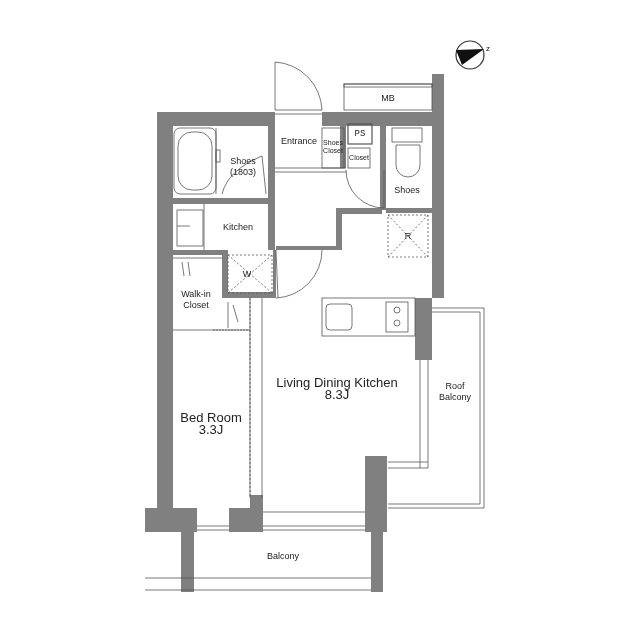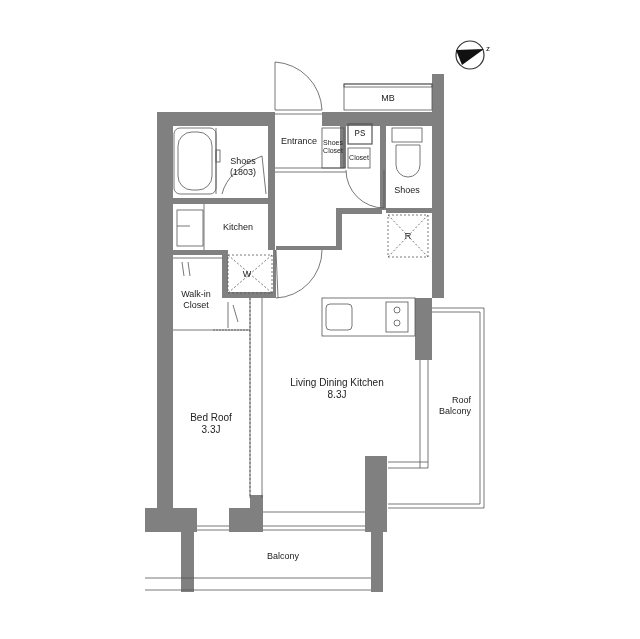"Living Dining Kitchen" .lbl.mid { font-size: 10px -> 13px }
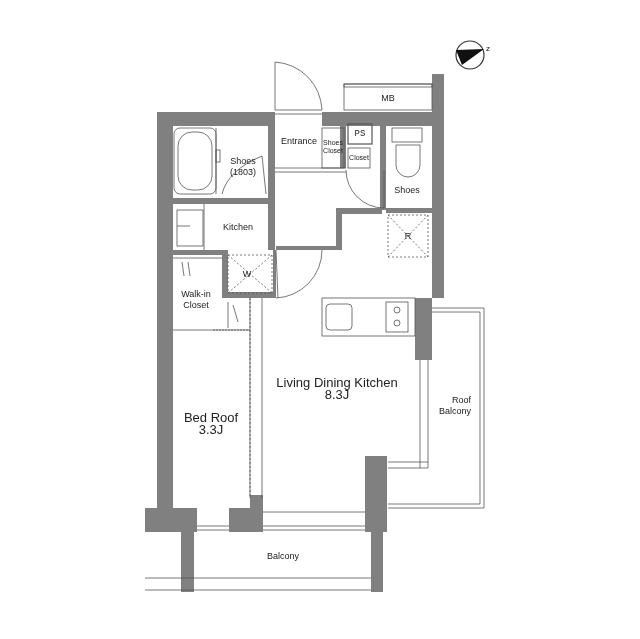"Roof" div.lbl { text-align: right -> none; top: 406px -> 392px }
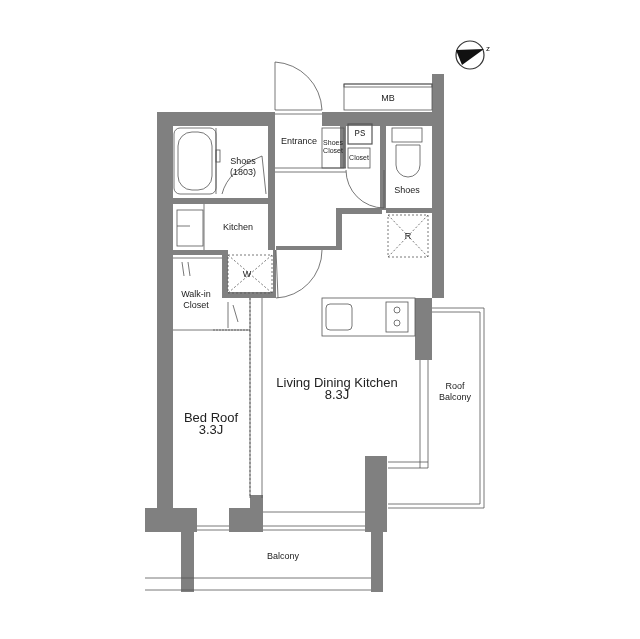"Bed Roof" span { text: Roof -> Room }
